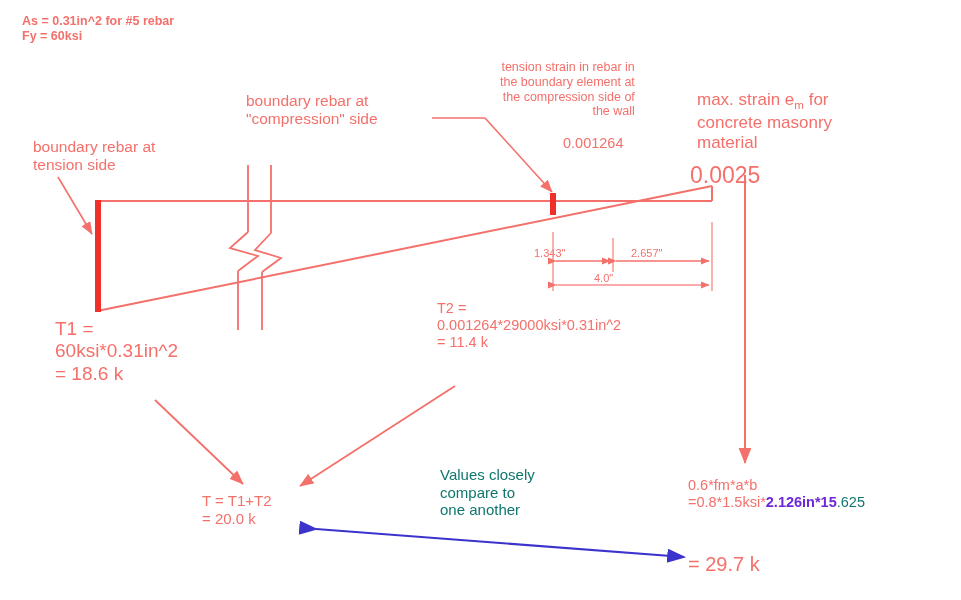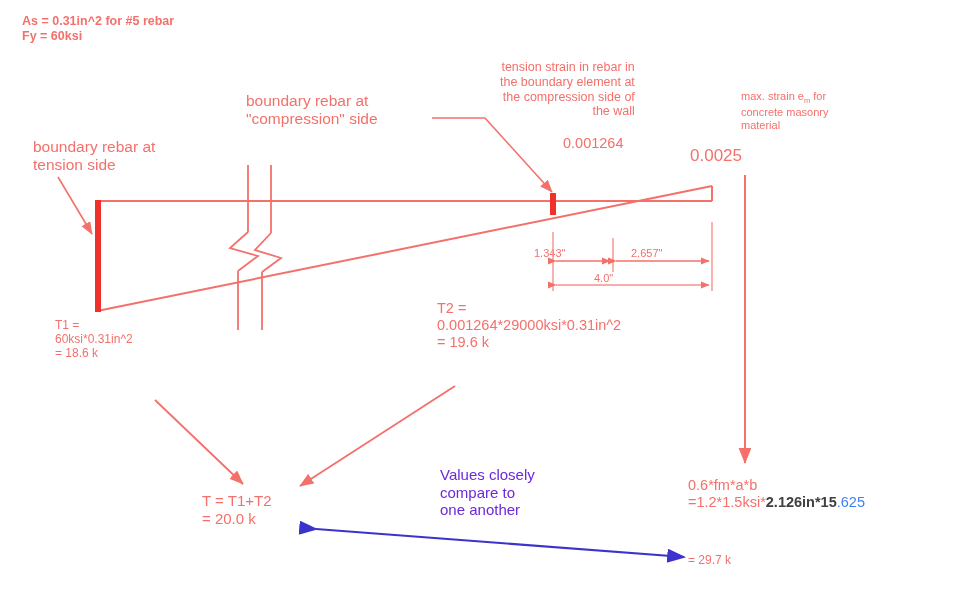"max. strain em for concrete" #maxstrain-note { font-size: 11px -> 17px; margin-left: 44px -> none }
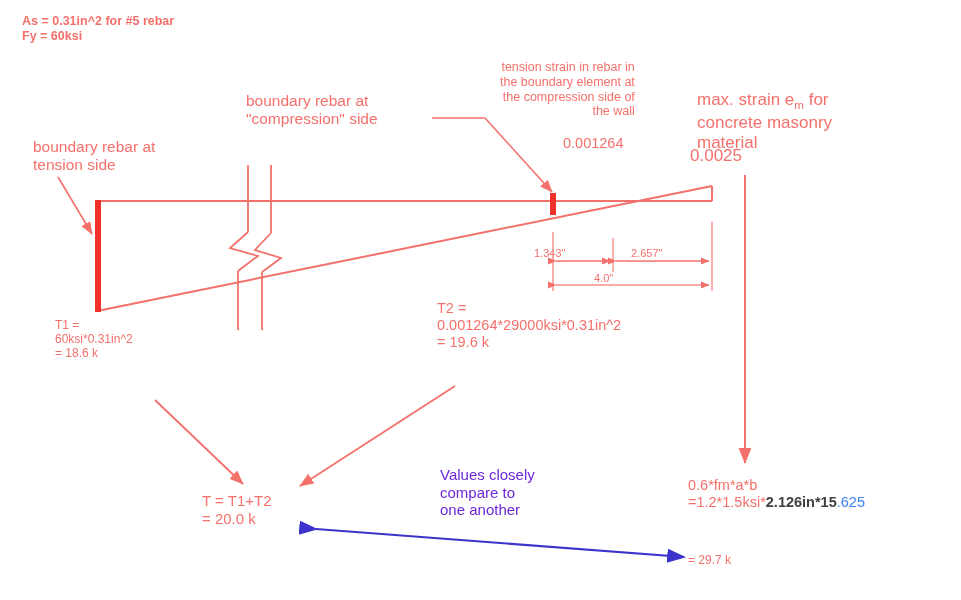"0.0025" #maxstrain-value { font-size: 17px -> 23px; top: 146px -> 162px }
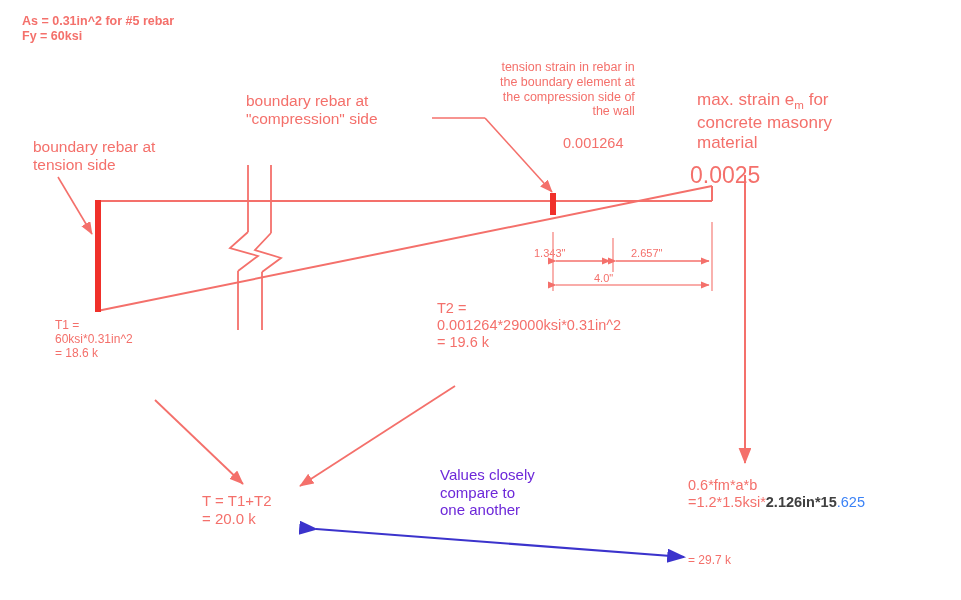"T2 =" div.lbl { text: 19.6 -> 11.4 }
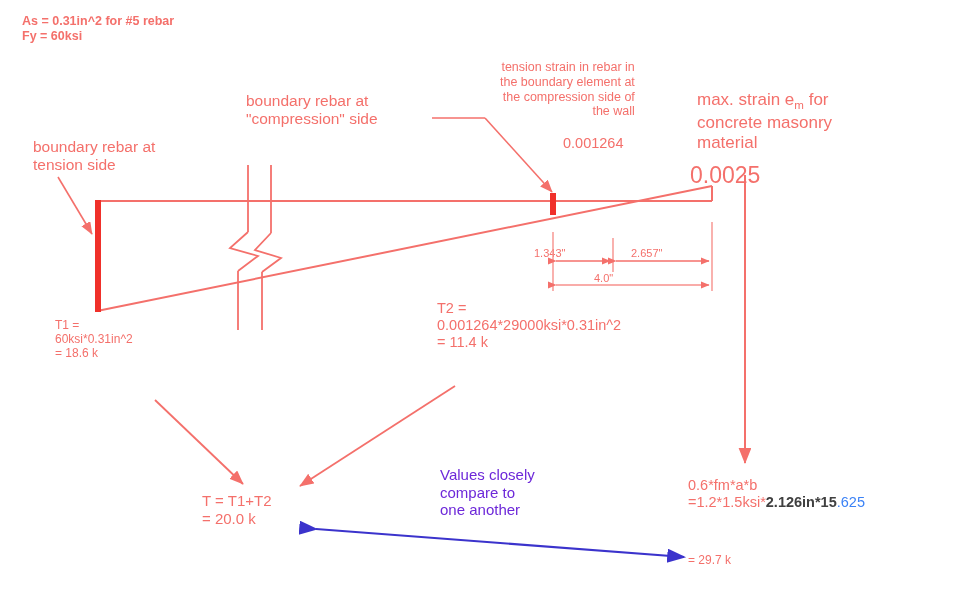"T1 =" #t1-block { font-size: 12px -> 19px }
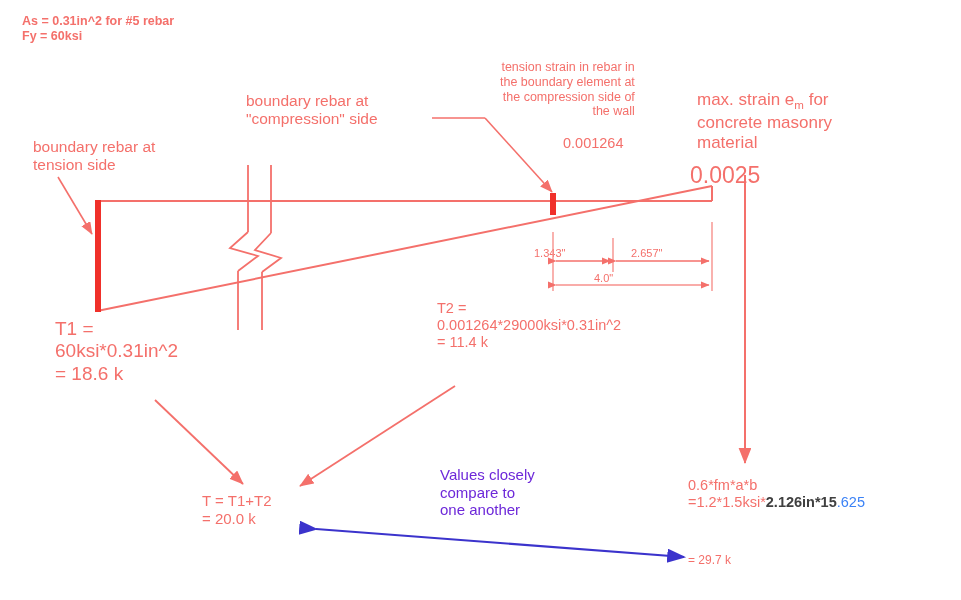"Values closely" .blue { color: #6d28d9 -> #0f766e }
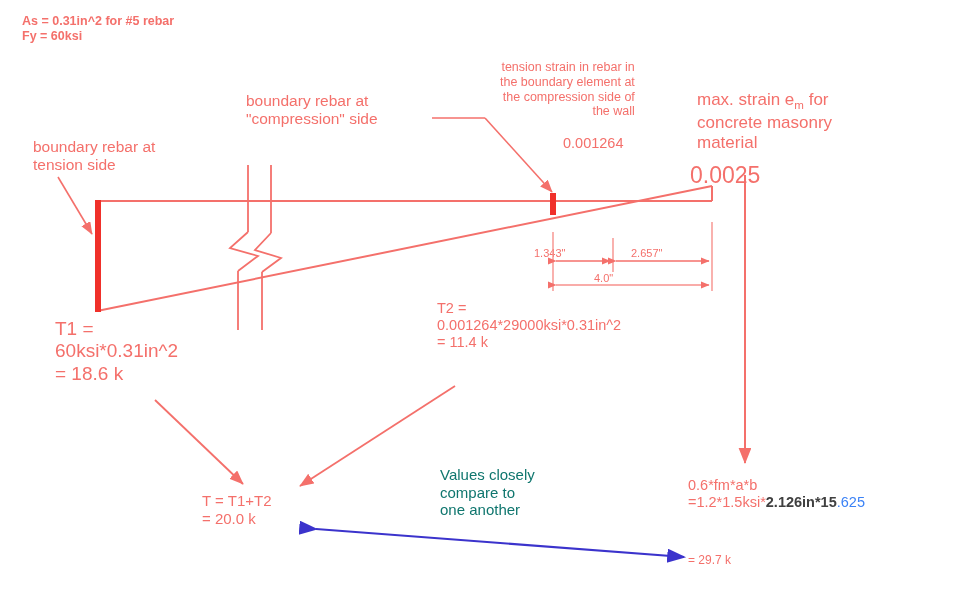"=1.2*1.5ksi*" span { text: 1.2 -> 0.8 }
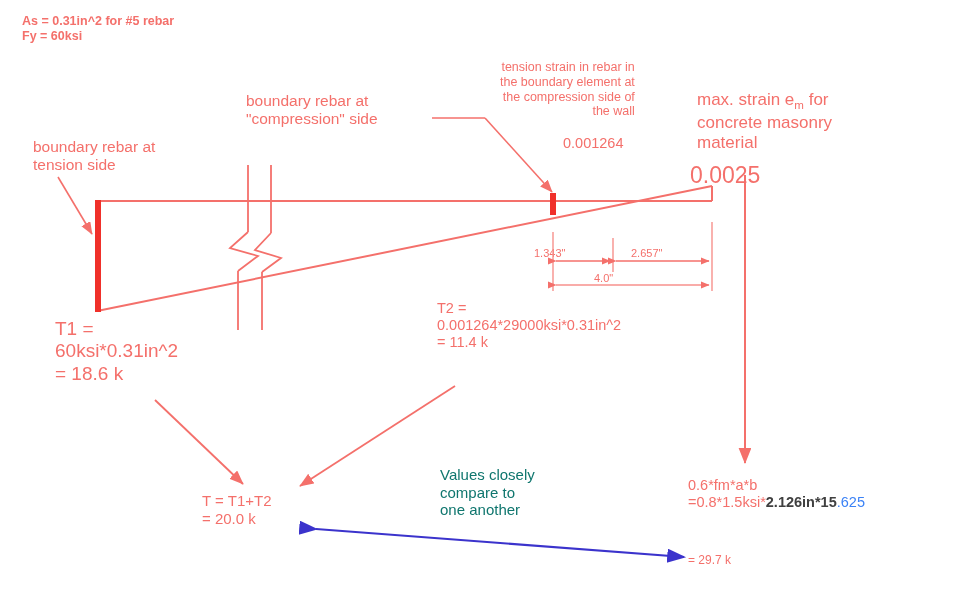"2.126in" .b { color: #404040 -> #6d28d9 }
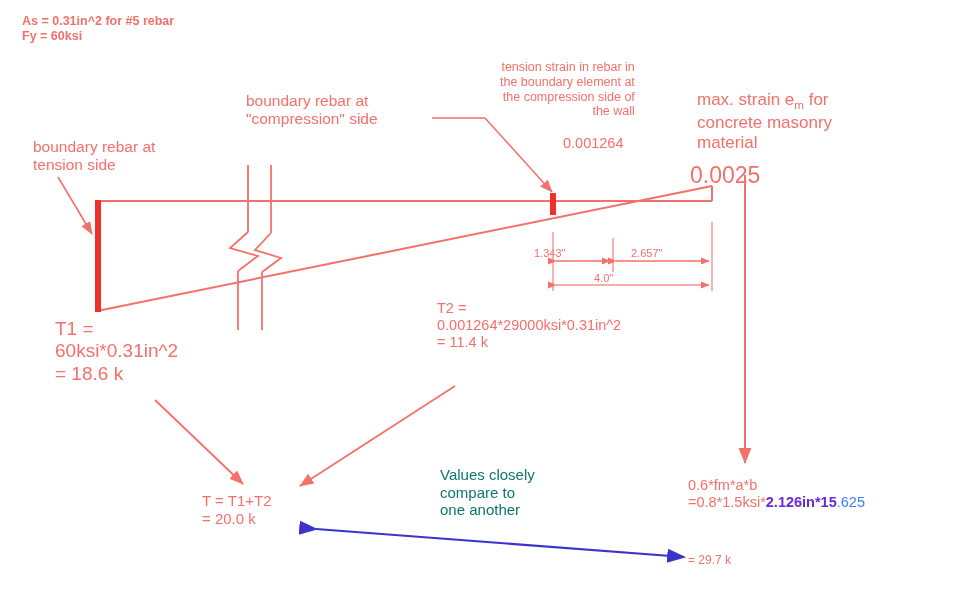".625" .lt { color: #3b82f6 -> #0f766e }
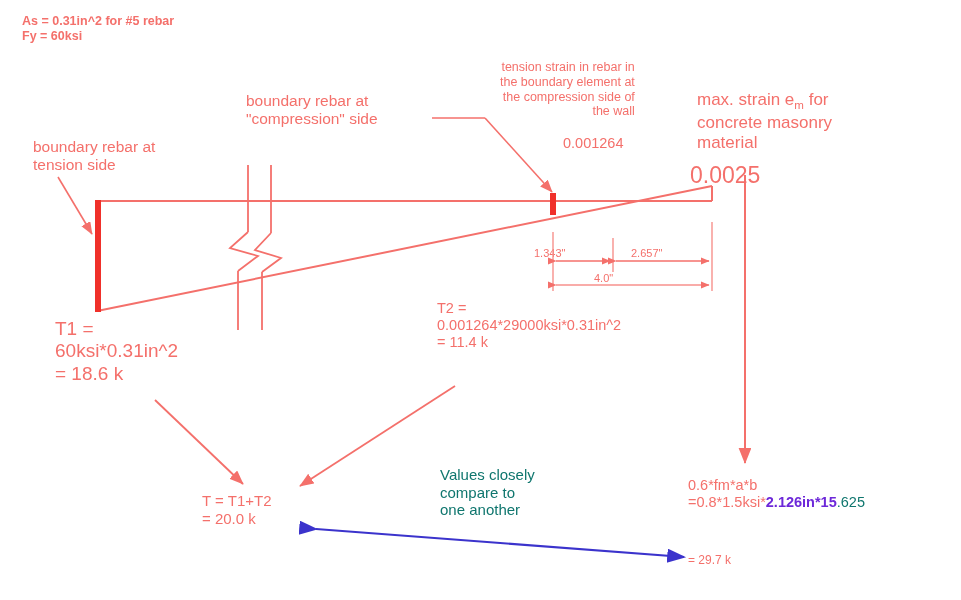"= 29.7 k" #cforce-result { font-size: 12px -> 20px }
